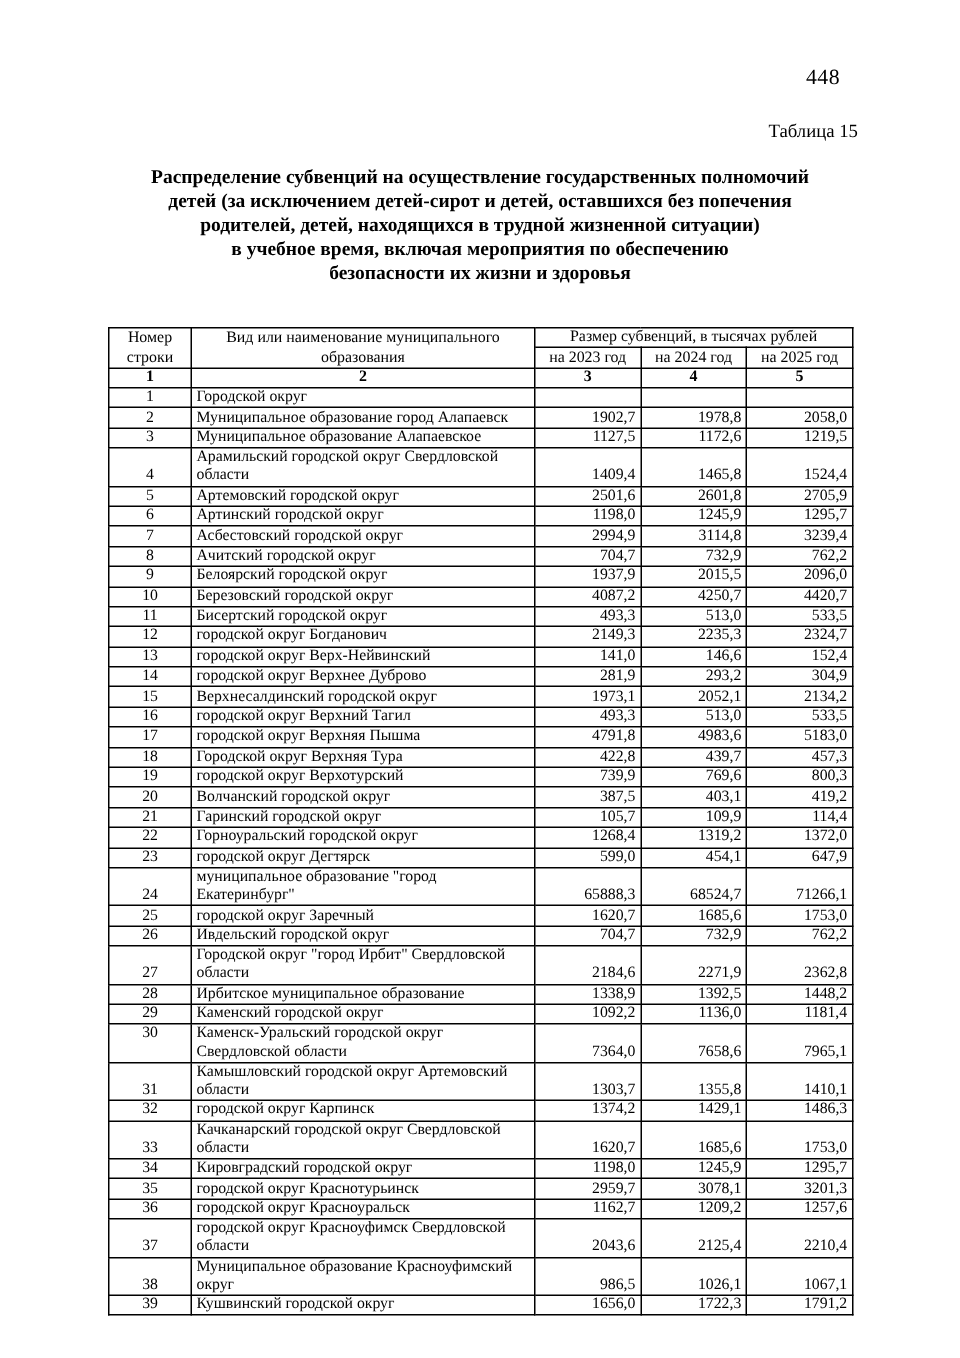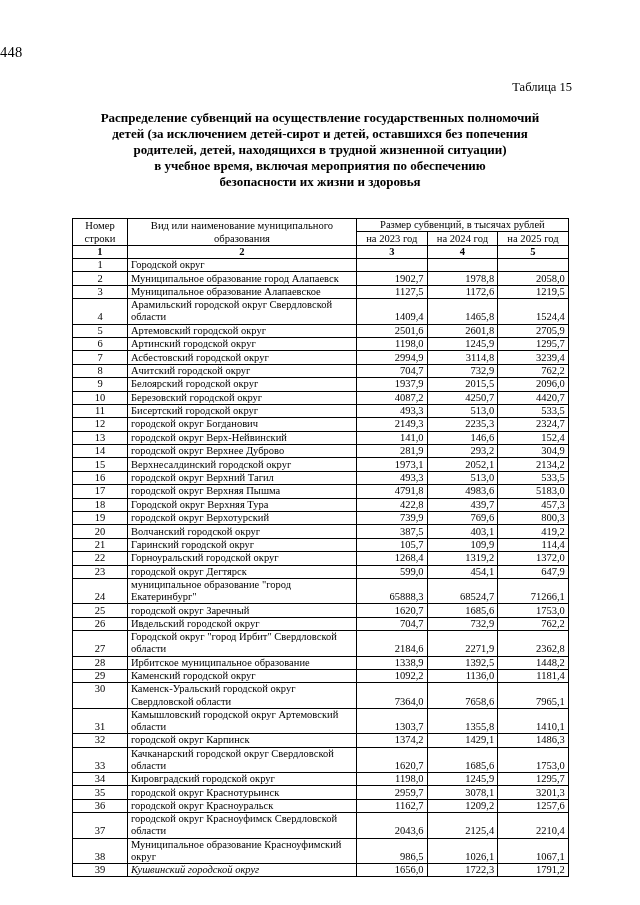"448" .page-number { text-align: left -> right }
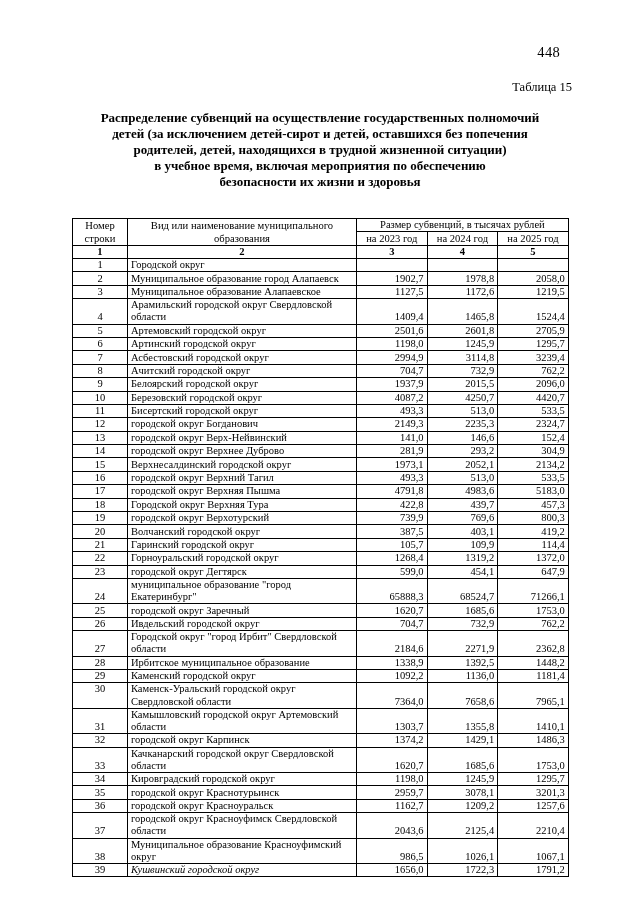"Кушвинский городской округ" td.name { font-style: italic -> none }
